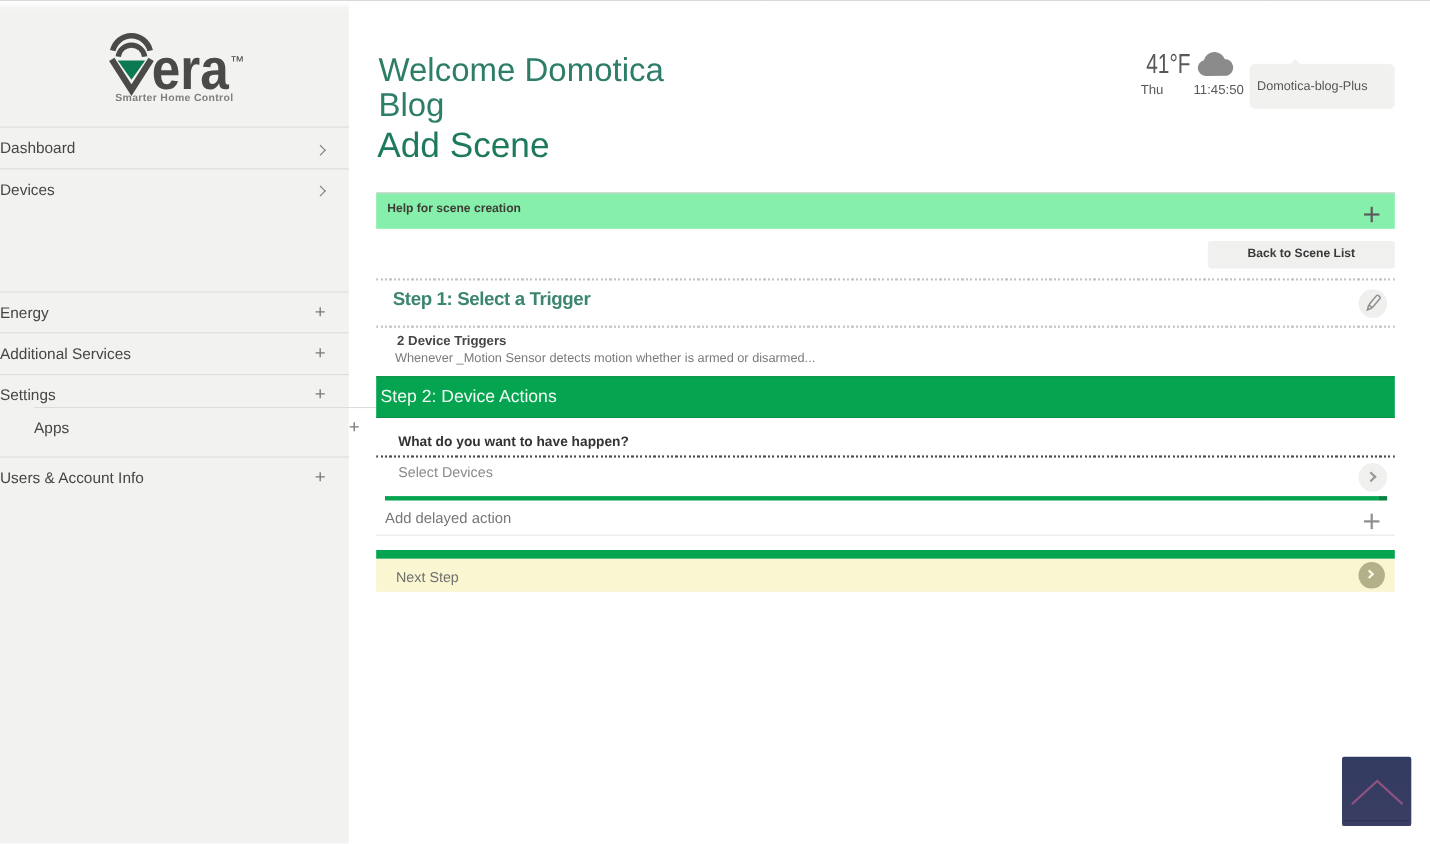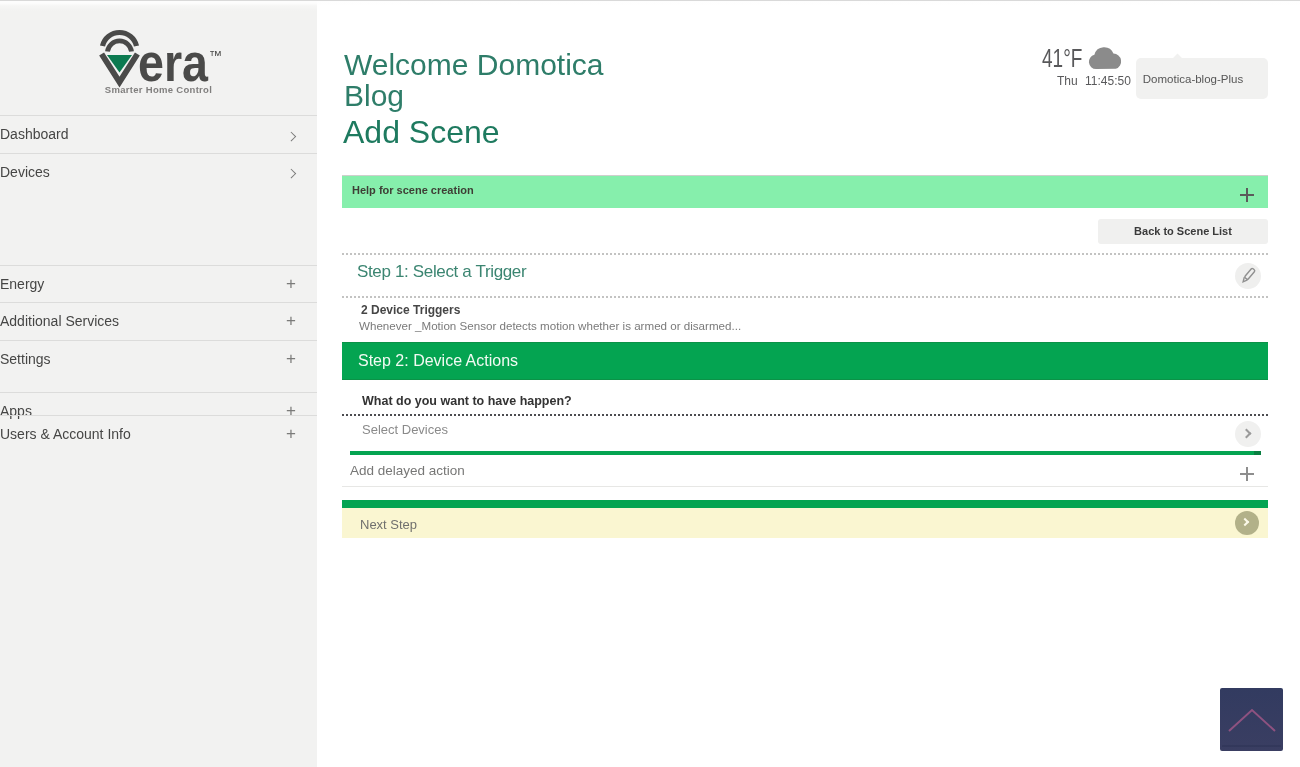"Thu" #thu { margin-left: 20px -> none }
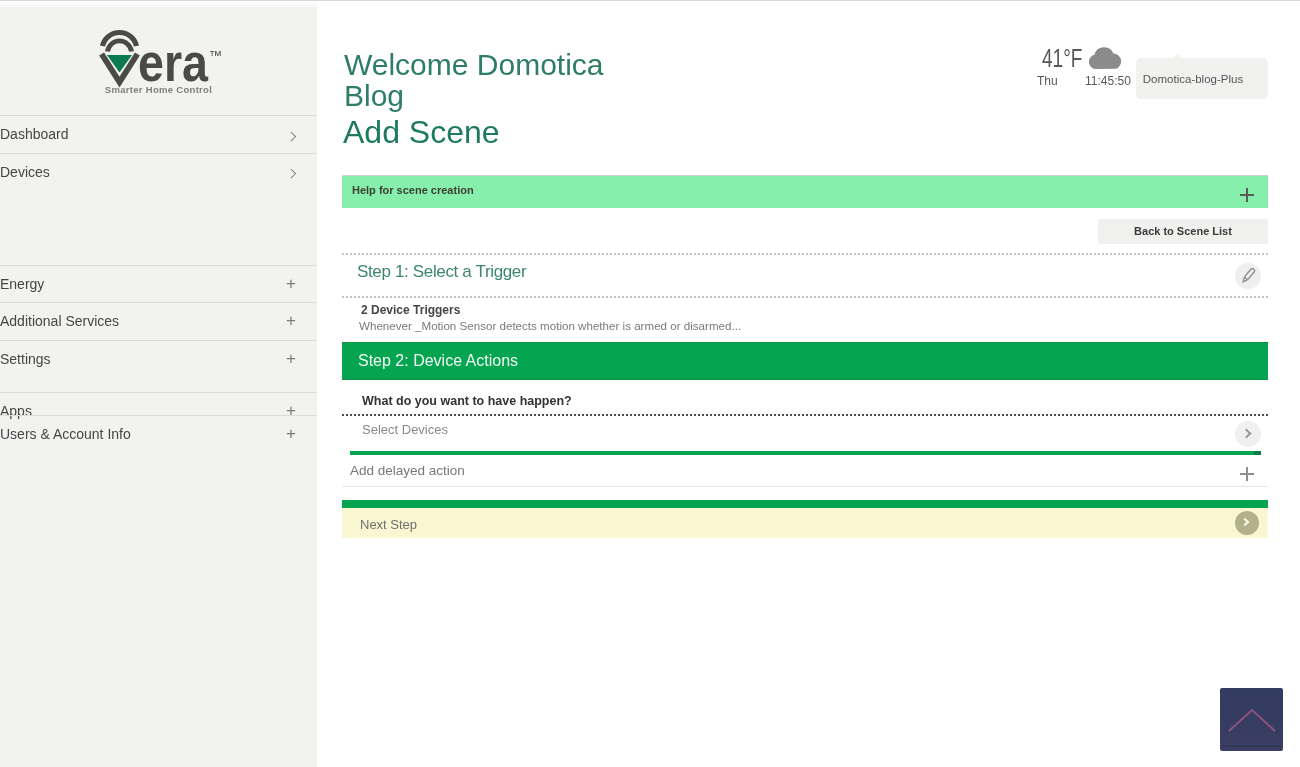"Step 1: Select a Trigger" #step1 { font-weight: 400 -> 700 }
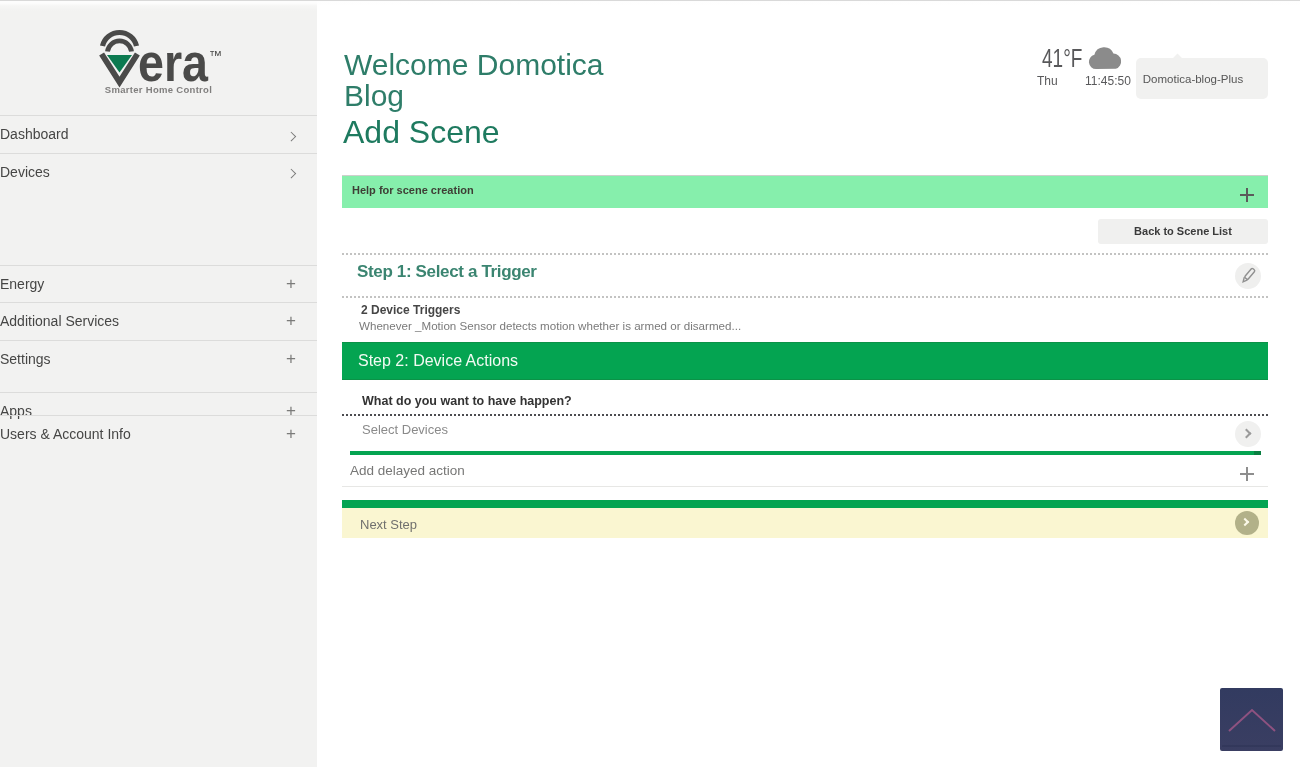"Step 2: Device Actions" #step2bar { padding-left: 16px -> 4px }
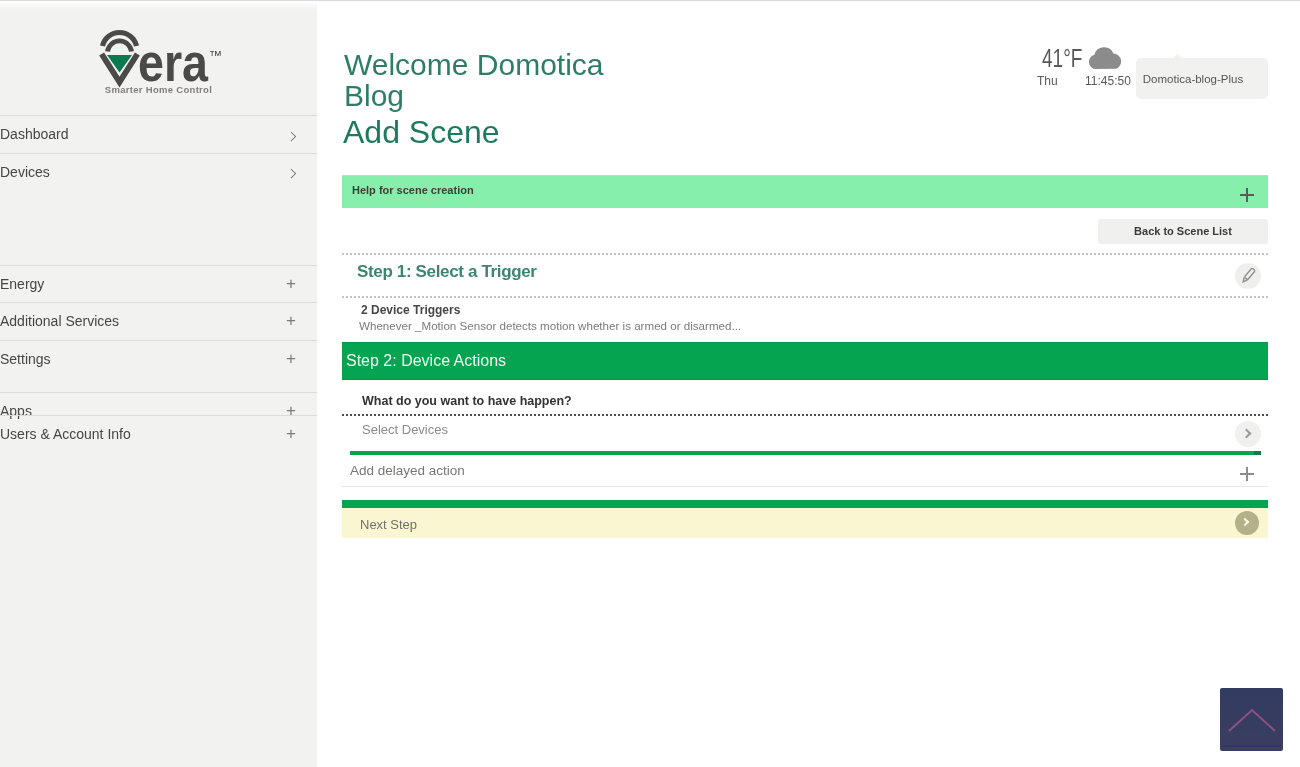"Apps" div.item { margin-left: none -> 31px; top: 391px -> 369px }
